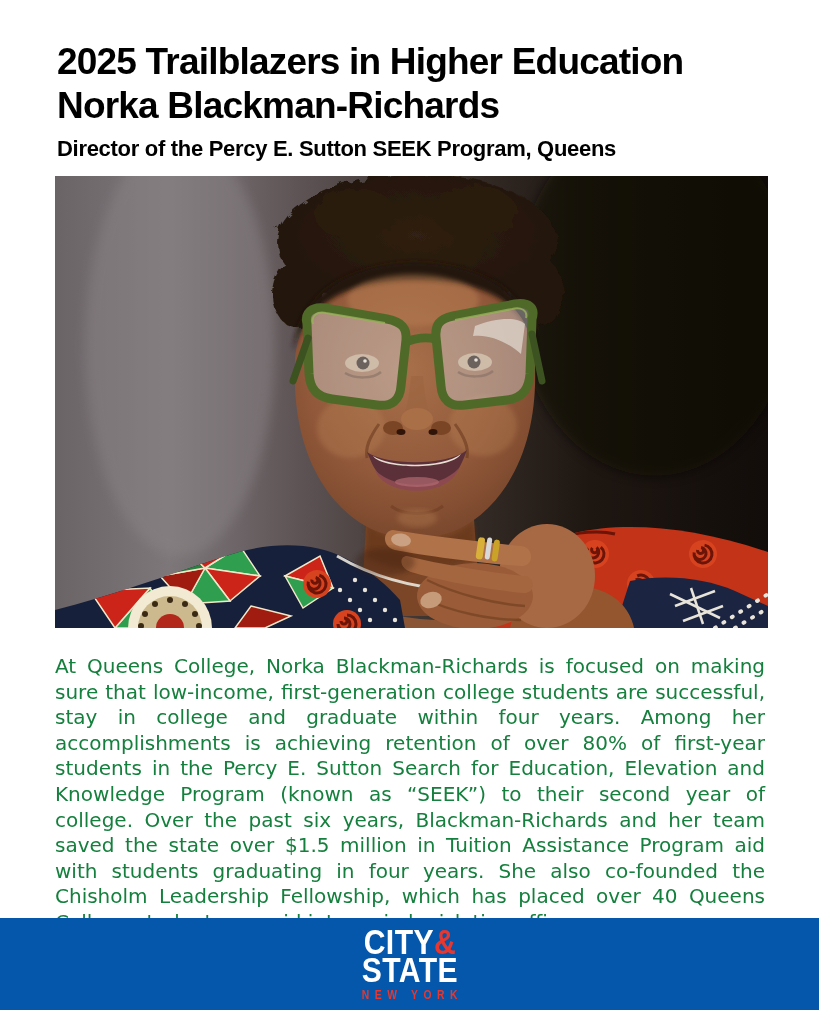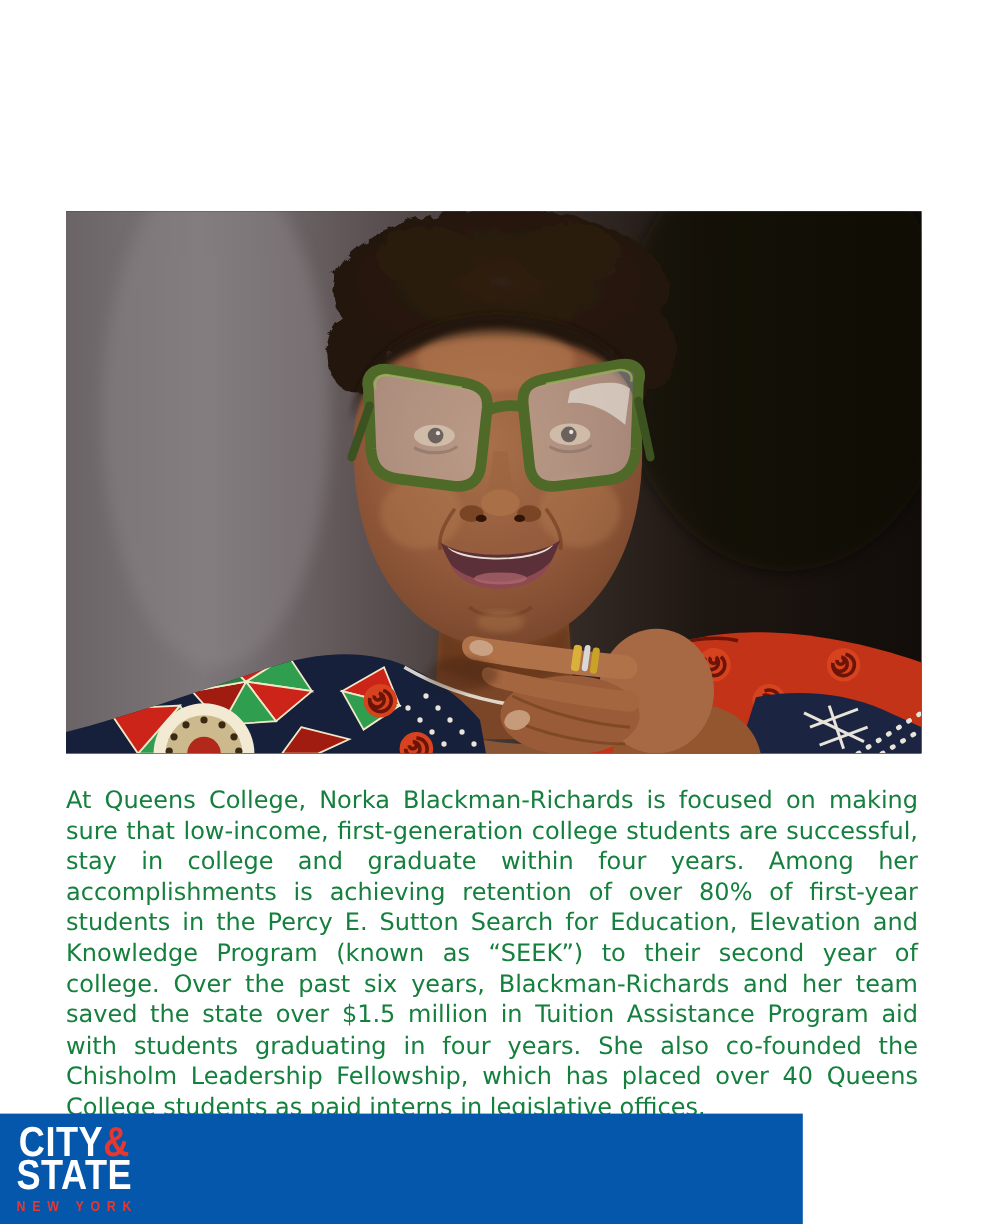"2025 Trailblazers in Higher Education" div.header { html: none -> <div> <h1> <span>2025 Trailblazers in Higher Education</span> <span>Norka Blackman-Richards</span> </h1> <div>Director of the Percy E. Sutton SEEK Program, Queens</div> </div> }
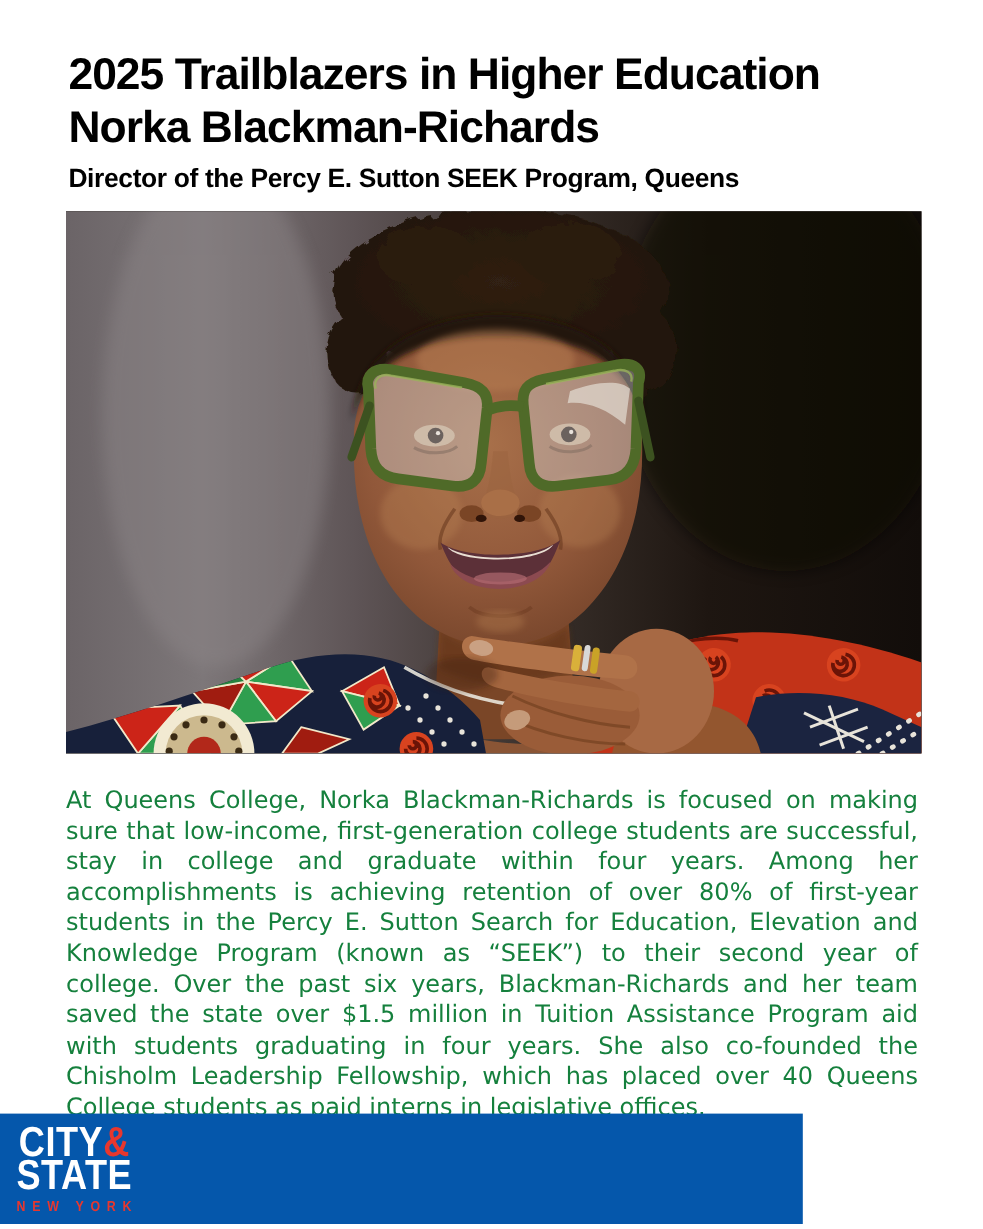"CITY&" .footer-bar { bottom: 4px -> 14px; justify-content: flex-start -> center; width: 669px -> 819px }
